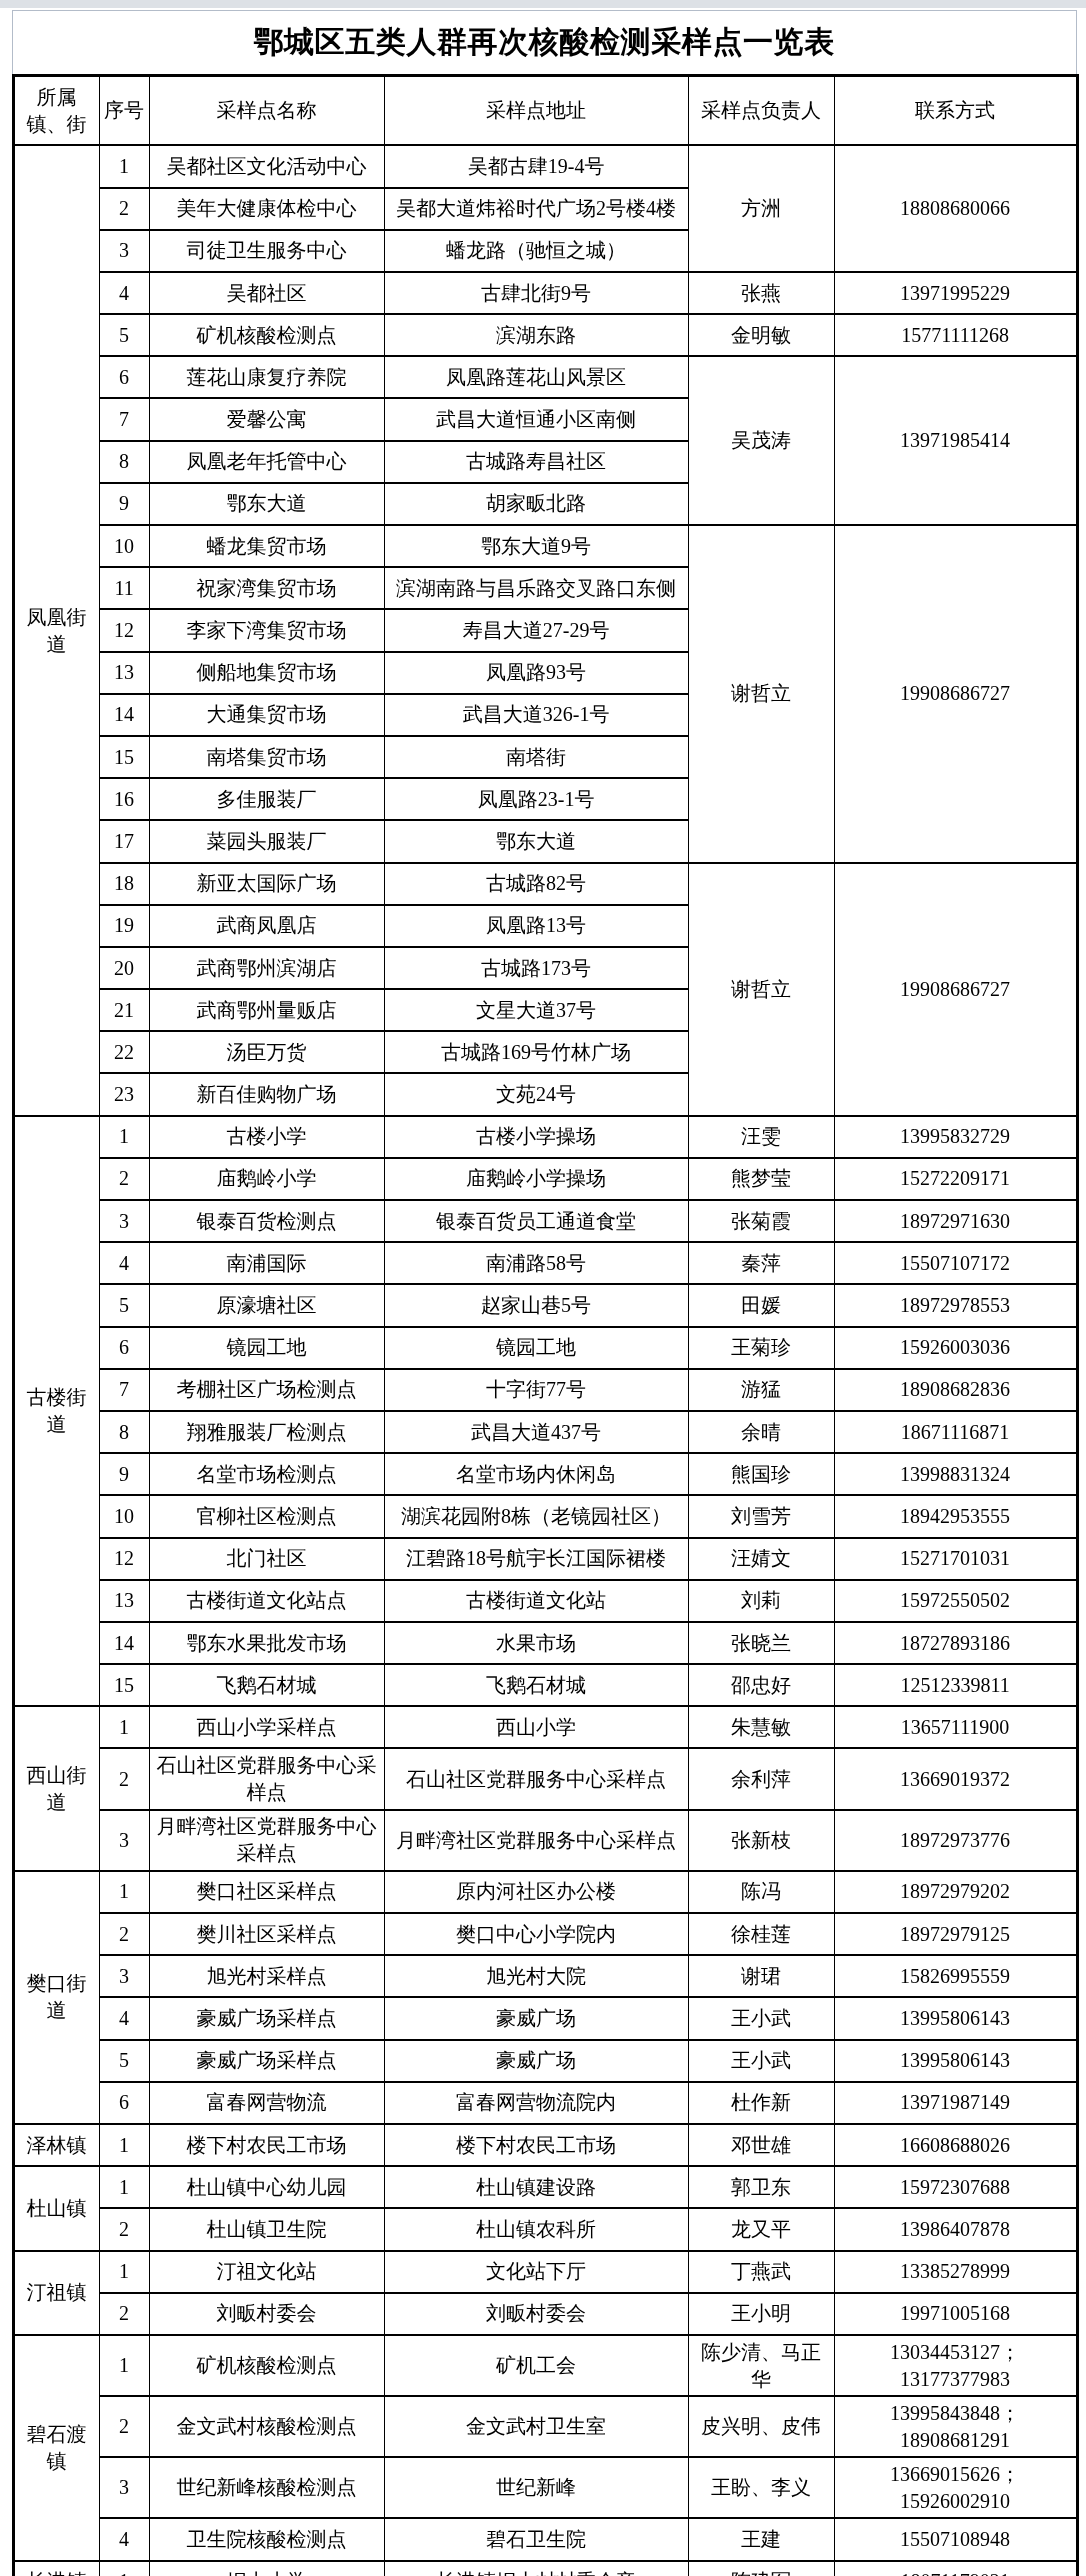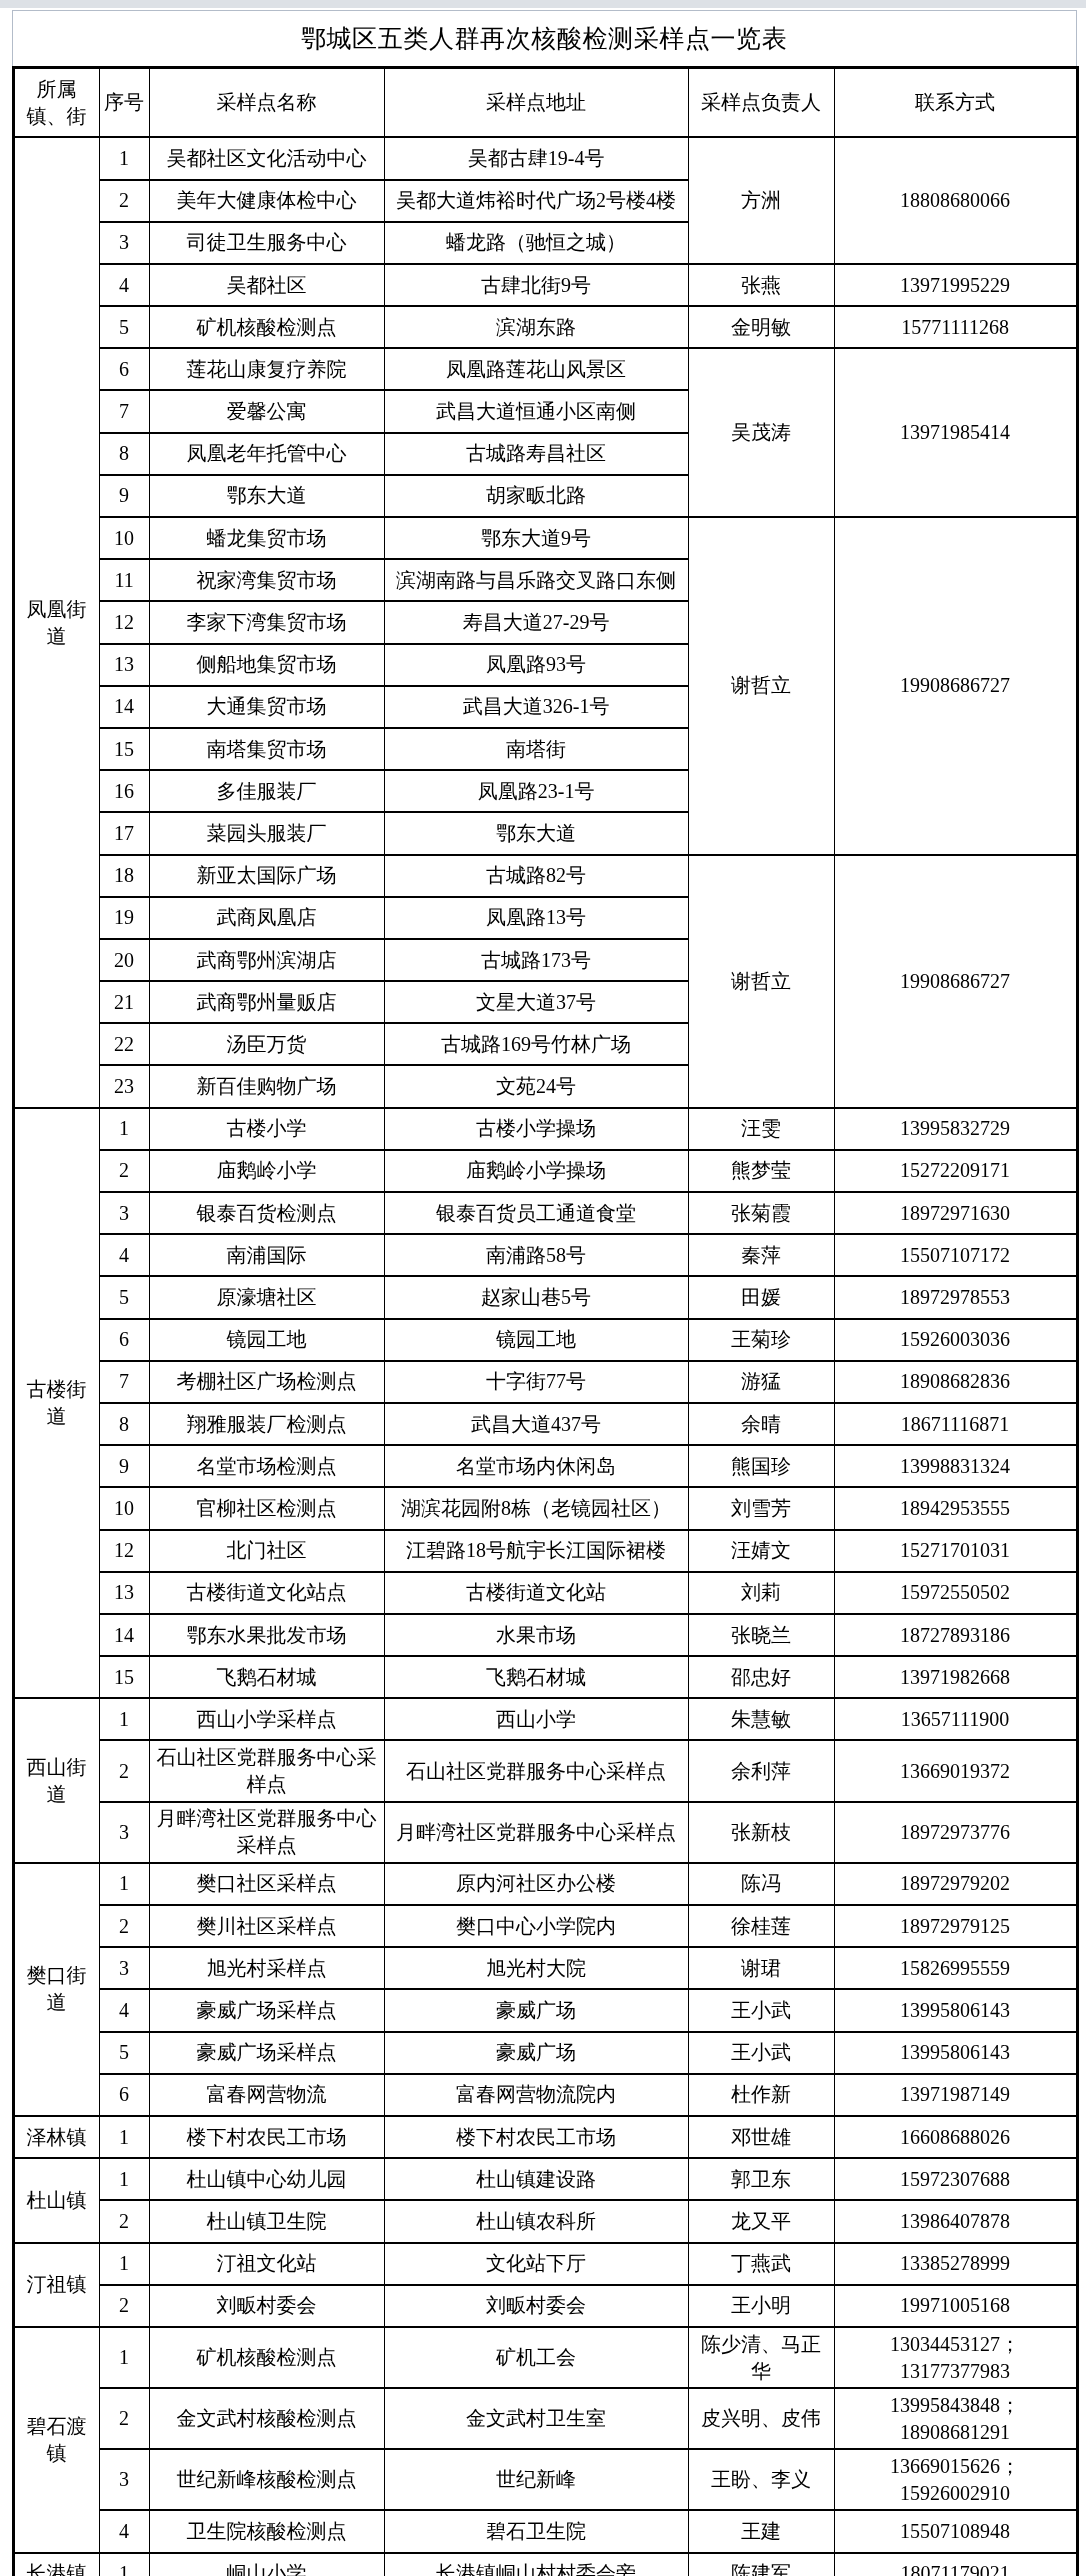"鄂城区五类人群再次核酸检测采样点一览表" .title-cell { font-size: 25px -> 30px; font-weight: normal -> bold }
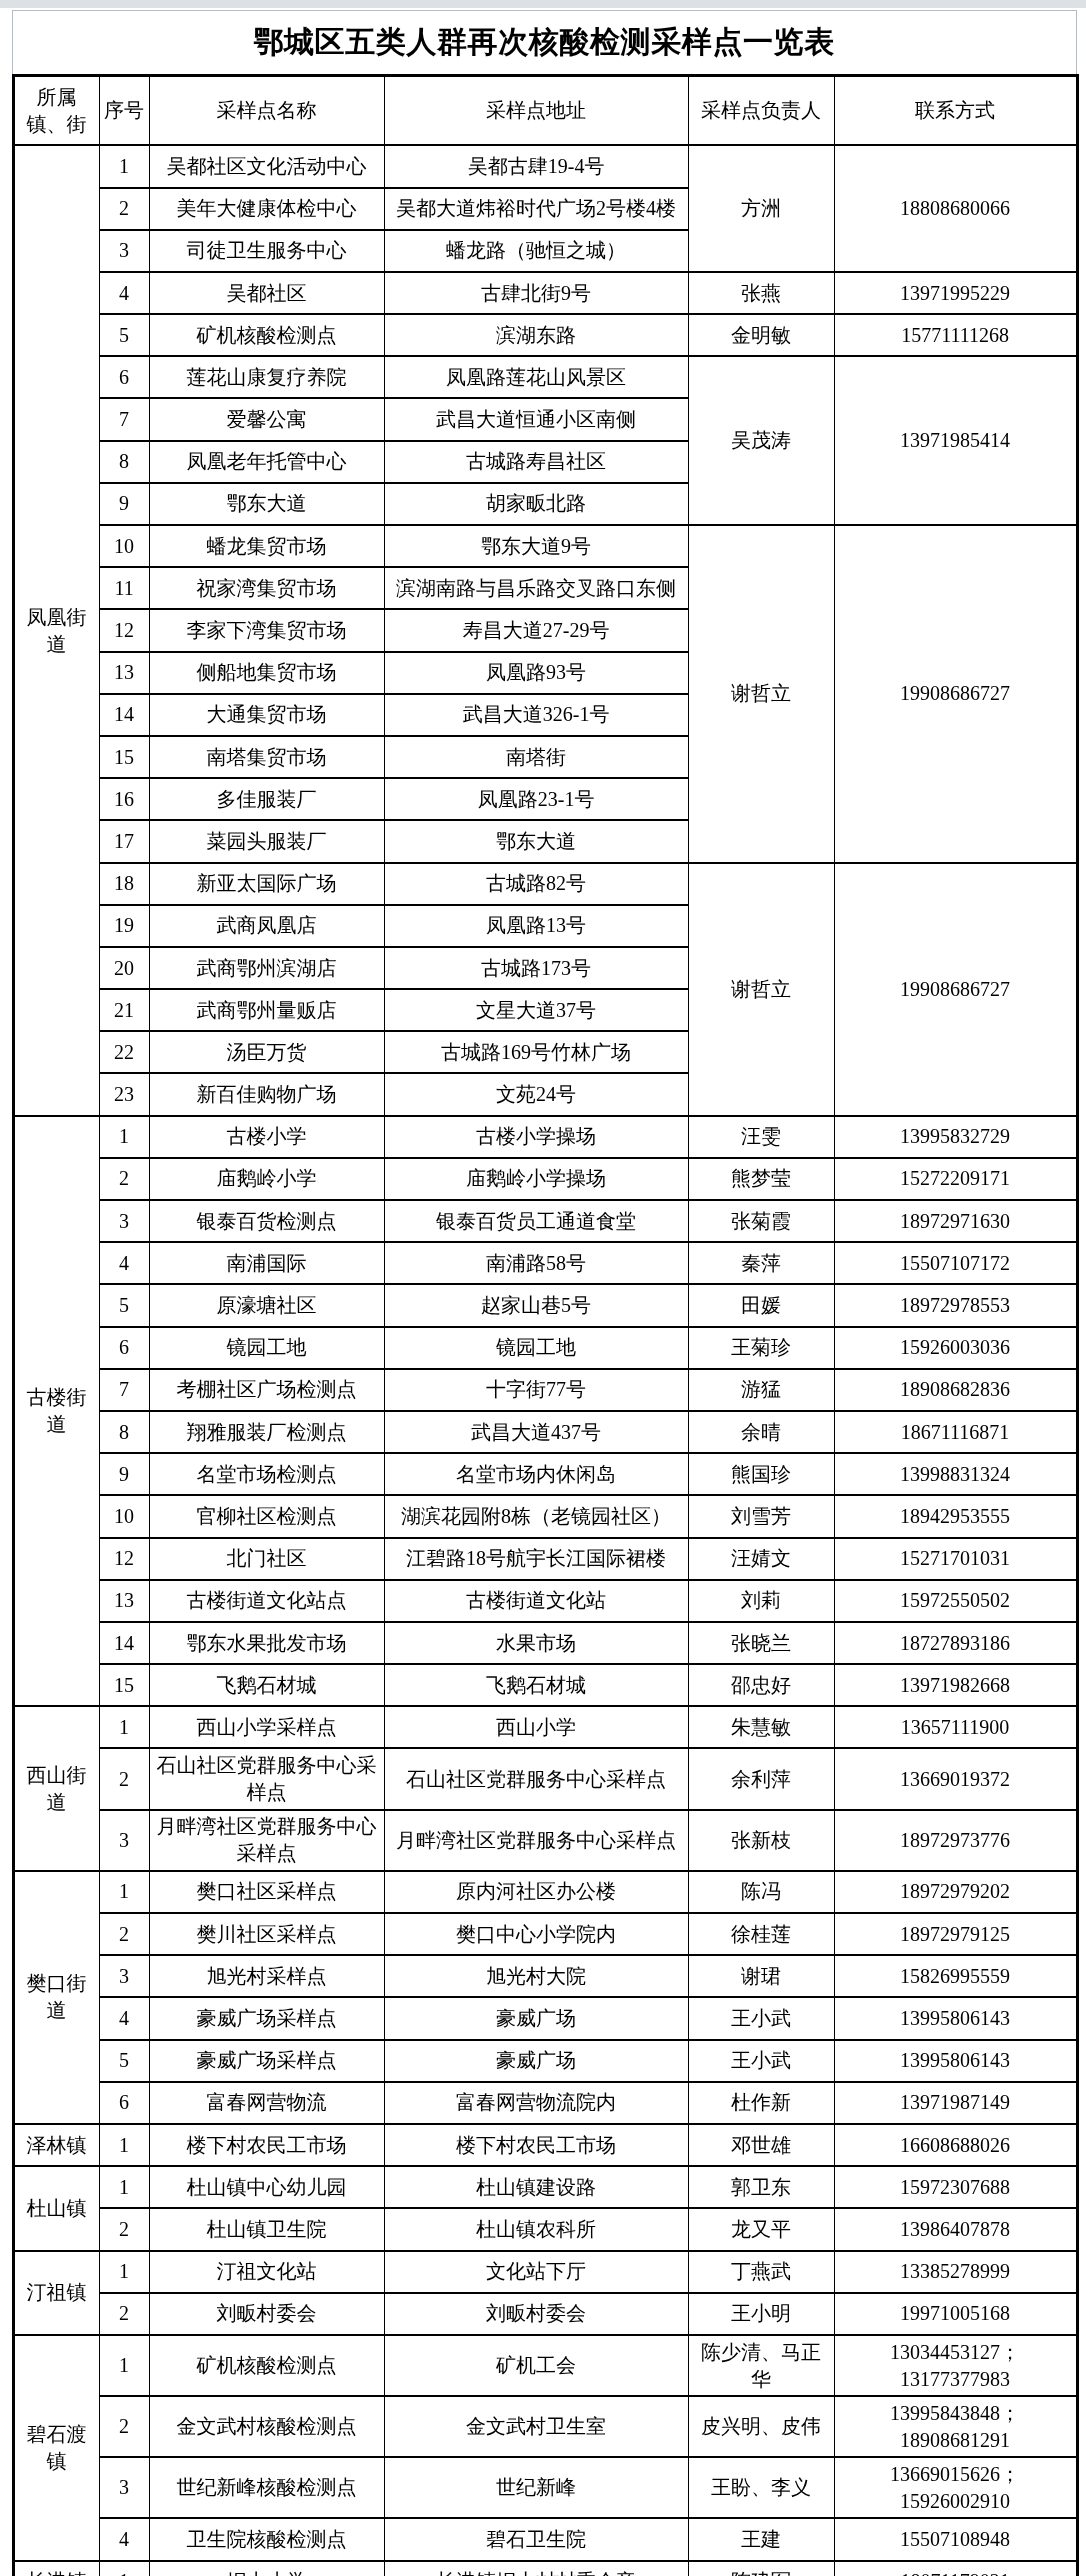"13971982668" td.phone { text: 13971982668 -> 12512339811 }
